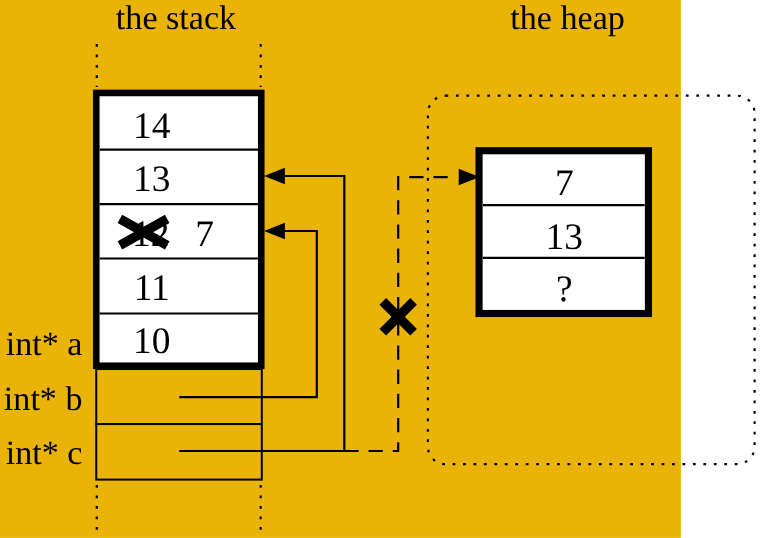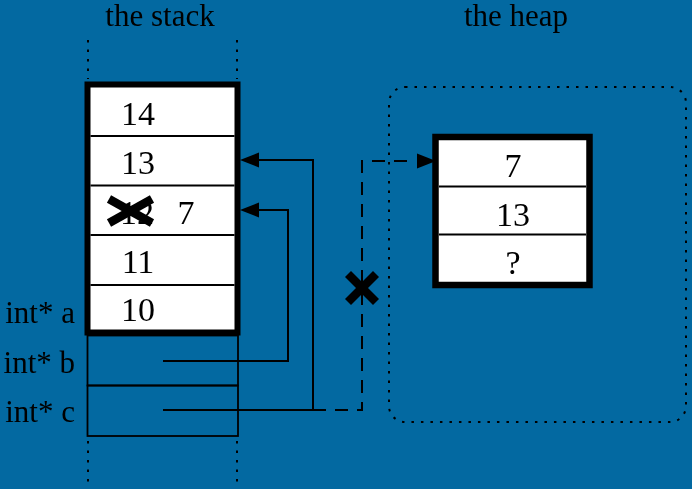"the stack" .page { background: #0369a1 -> #eab308; width: 692px -> 619px }
